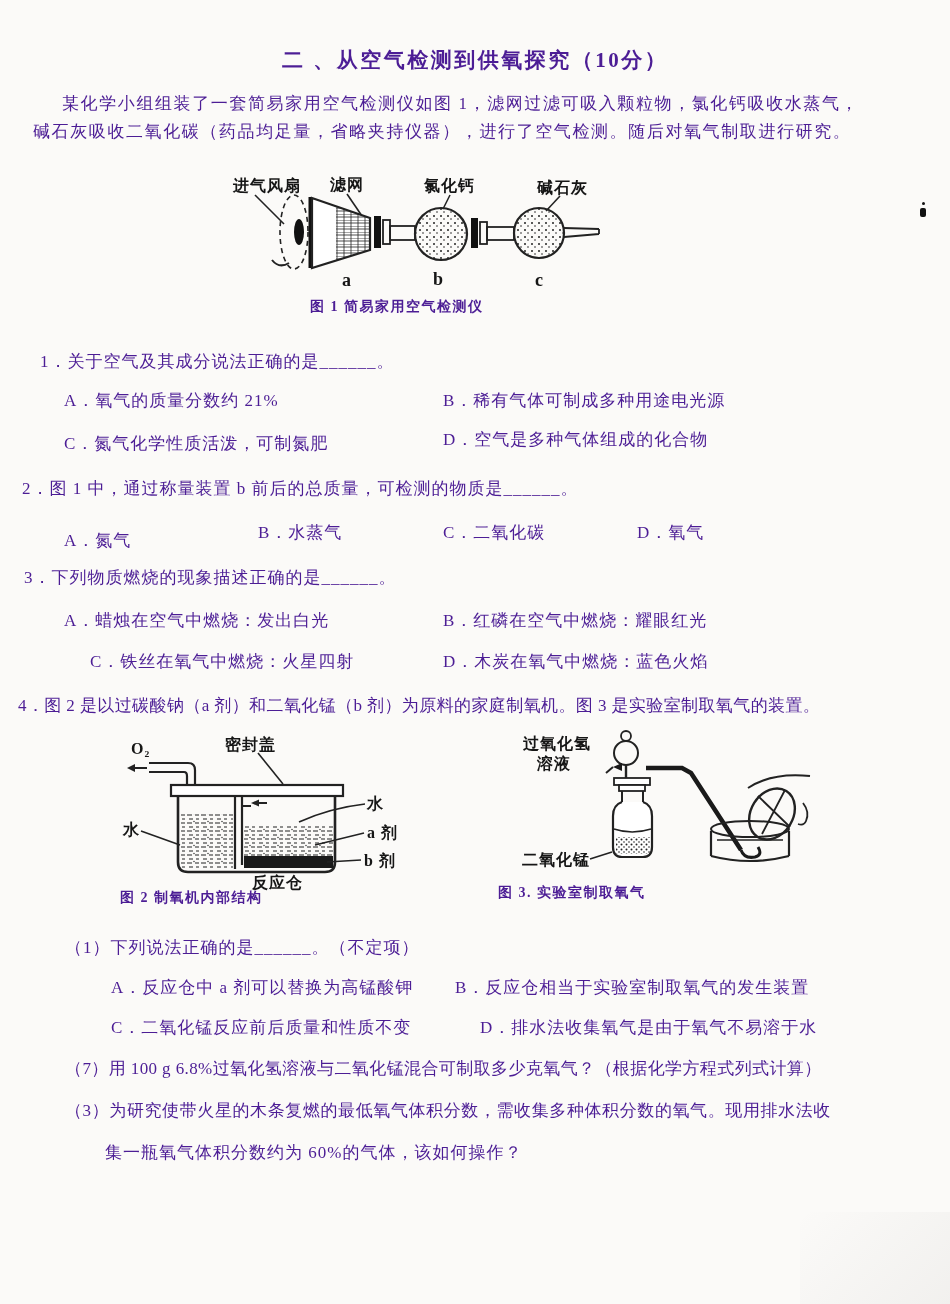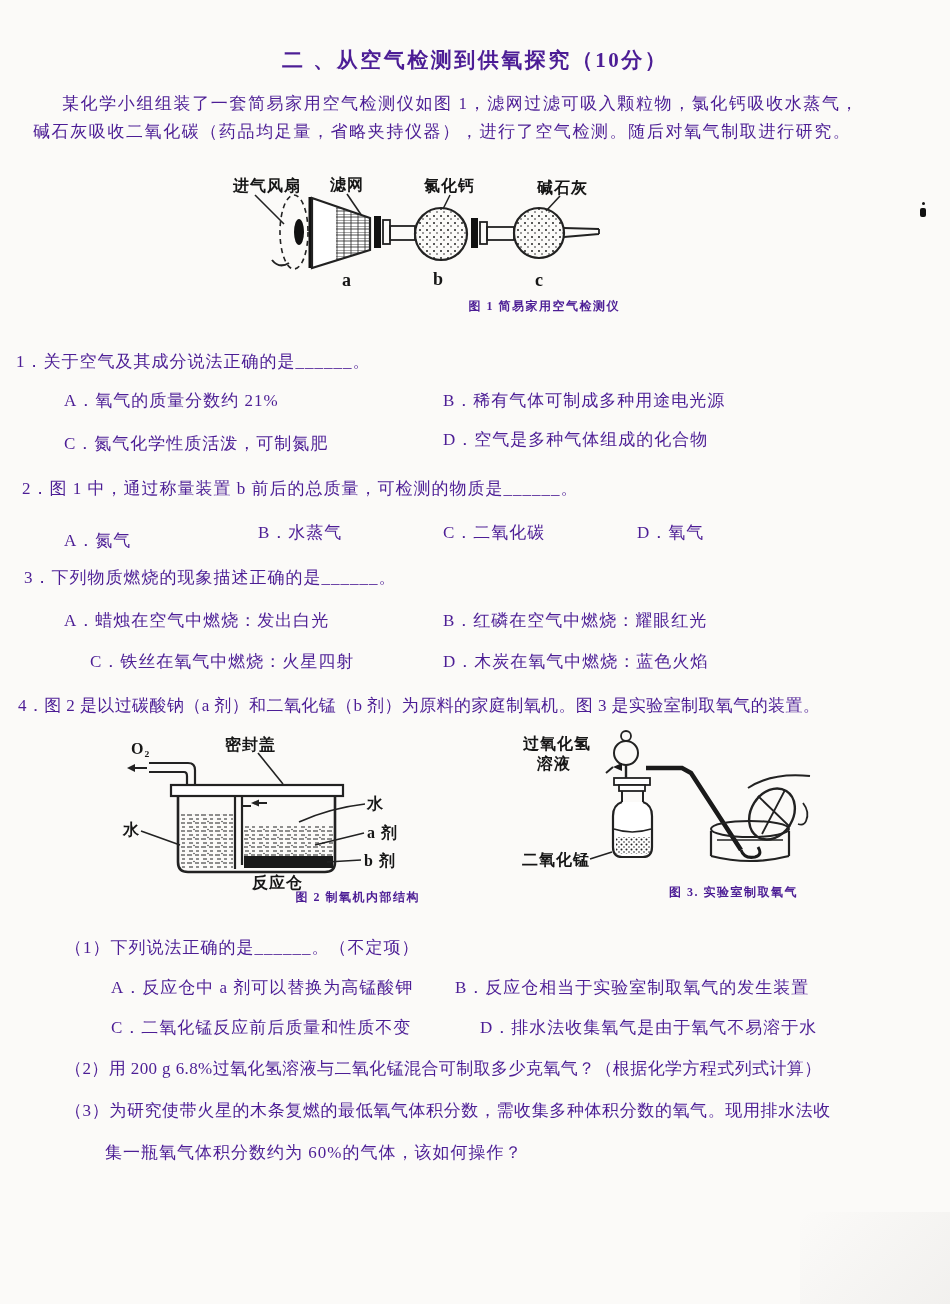"图 1 简易家用空气检测仪" .caption { font-size: 12px -> 14px; text-align: right -> left }
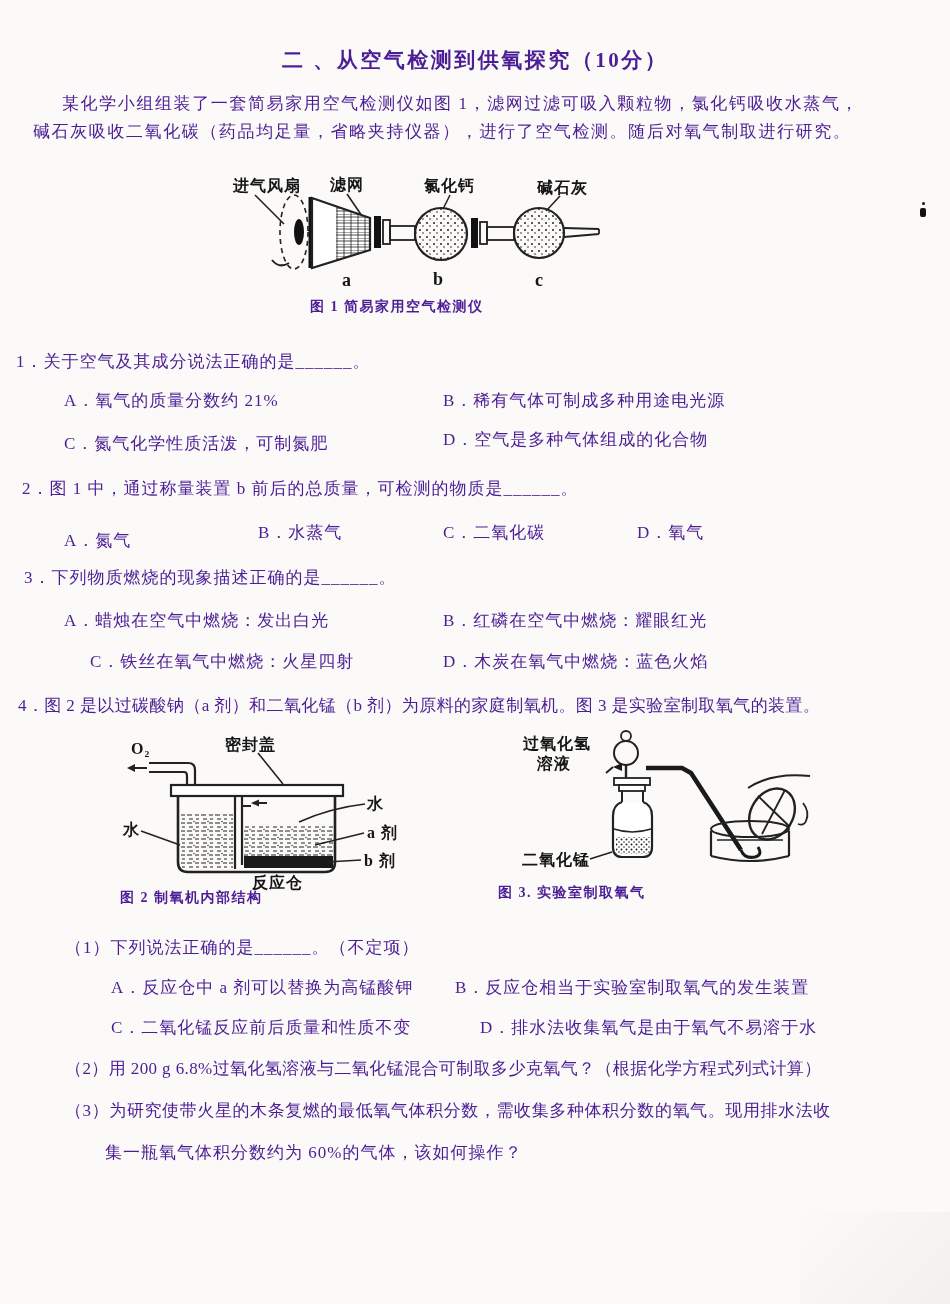"1．关于空气及其成分说法正确的是______。" div.abs { left: 16px -> 40px }
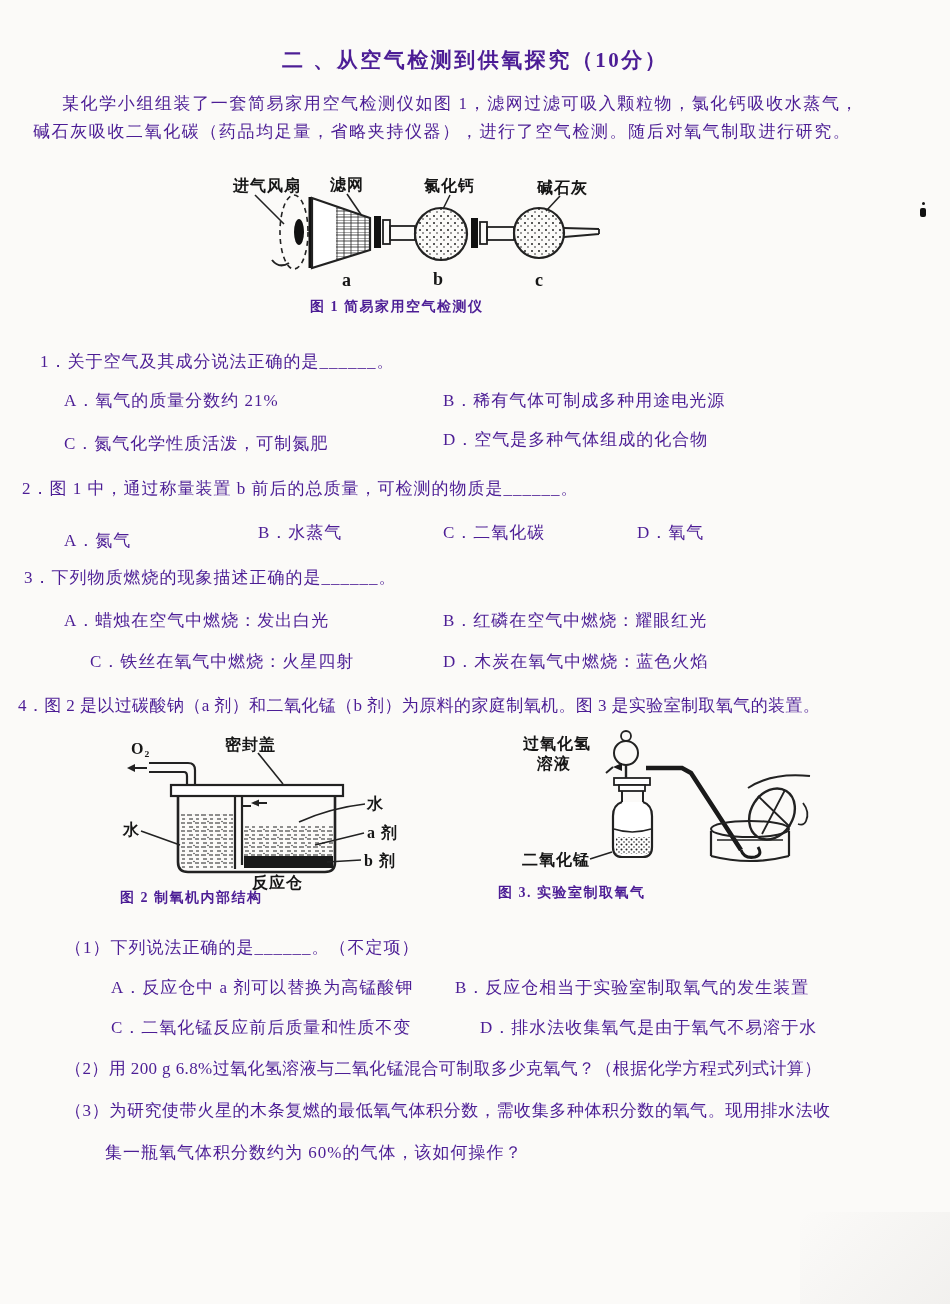"（2）用 200 g" div.abs { text: 2）用 200 -> 7）用 100 }
